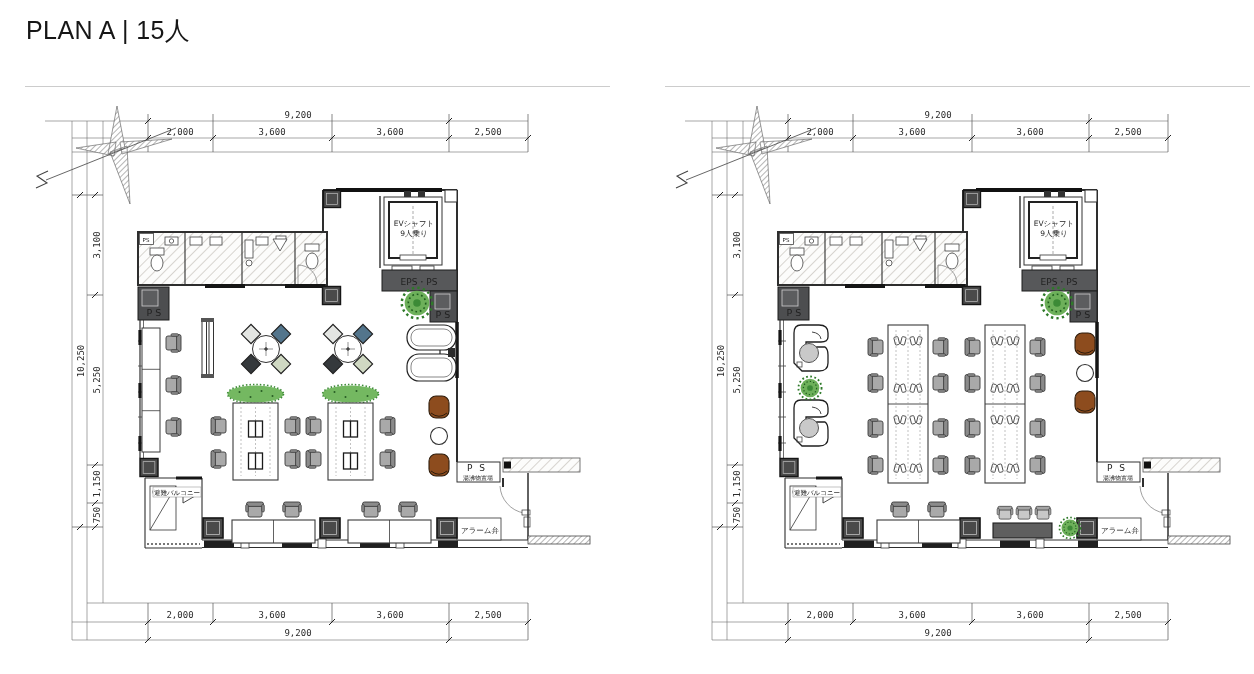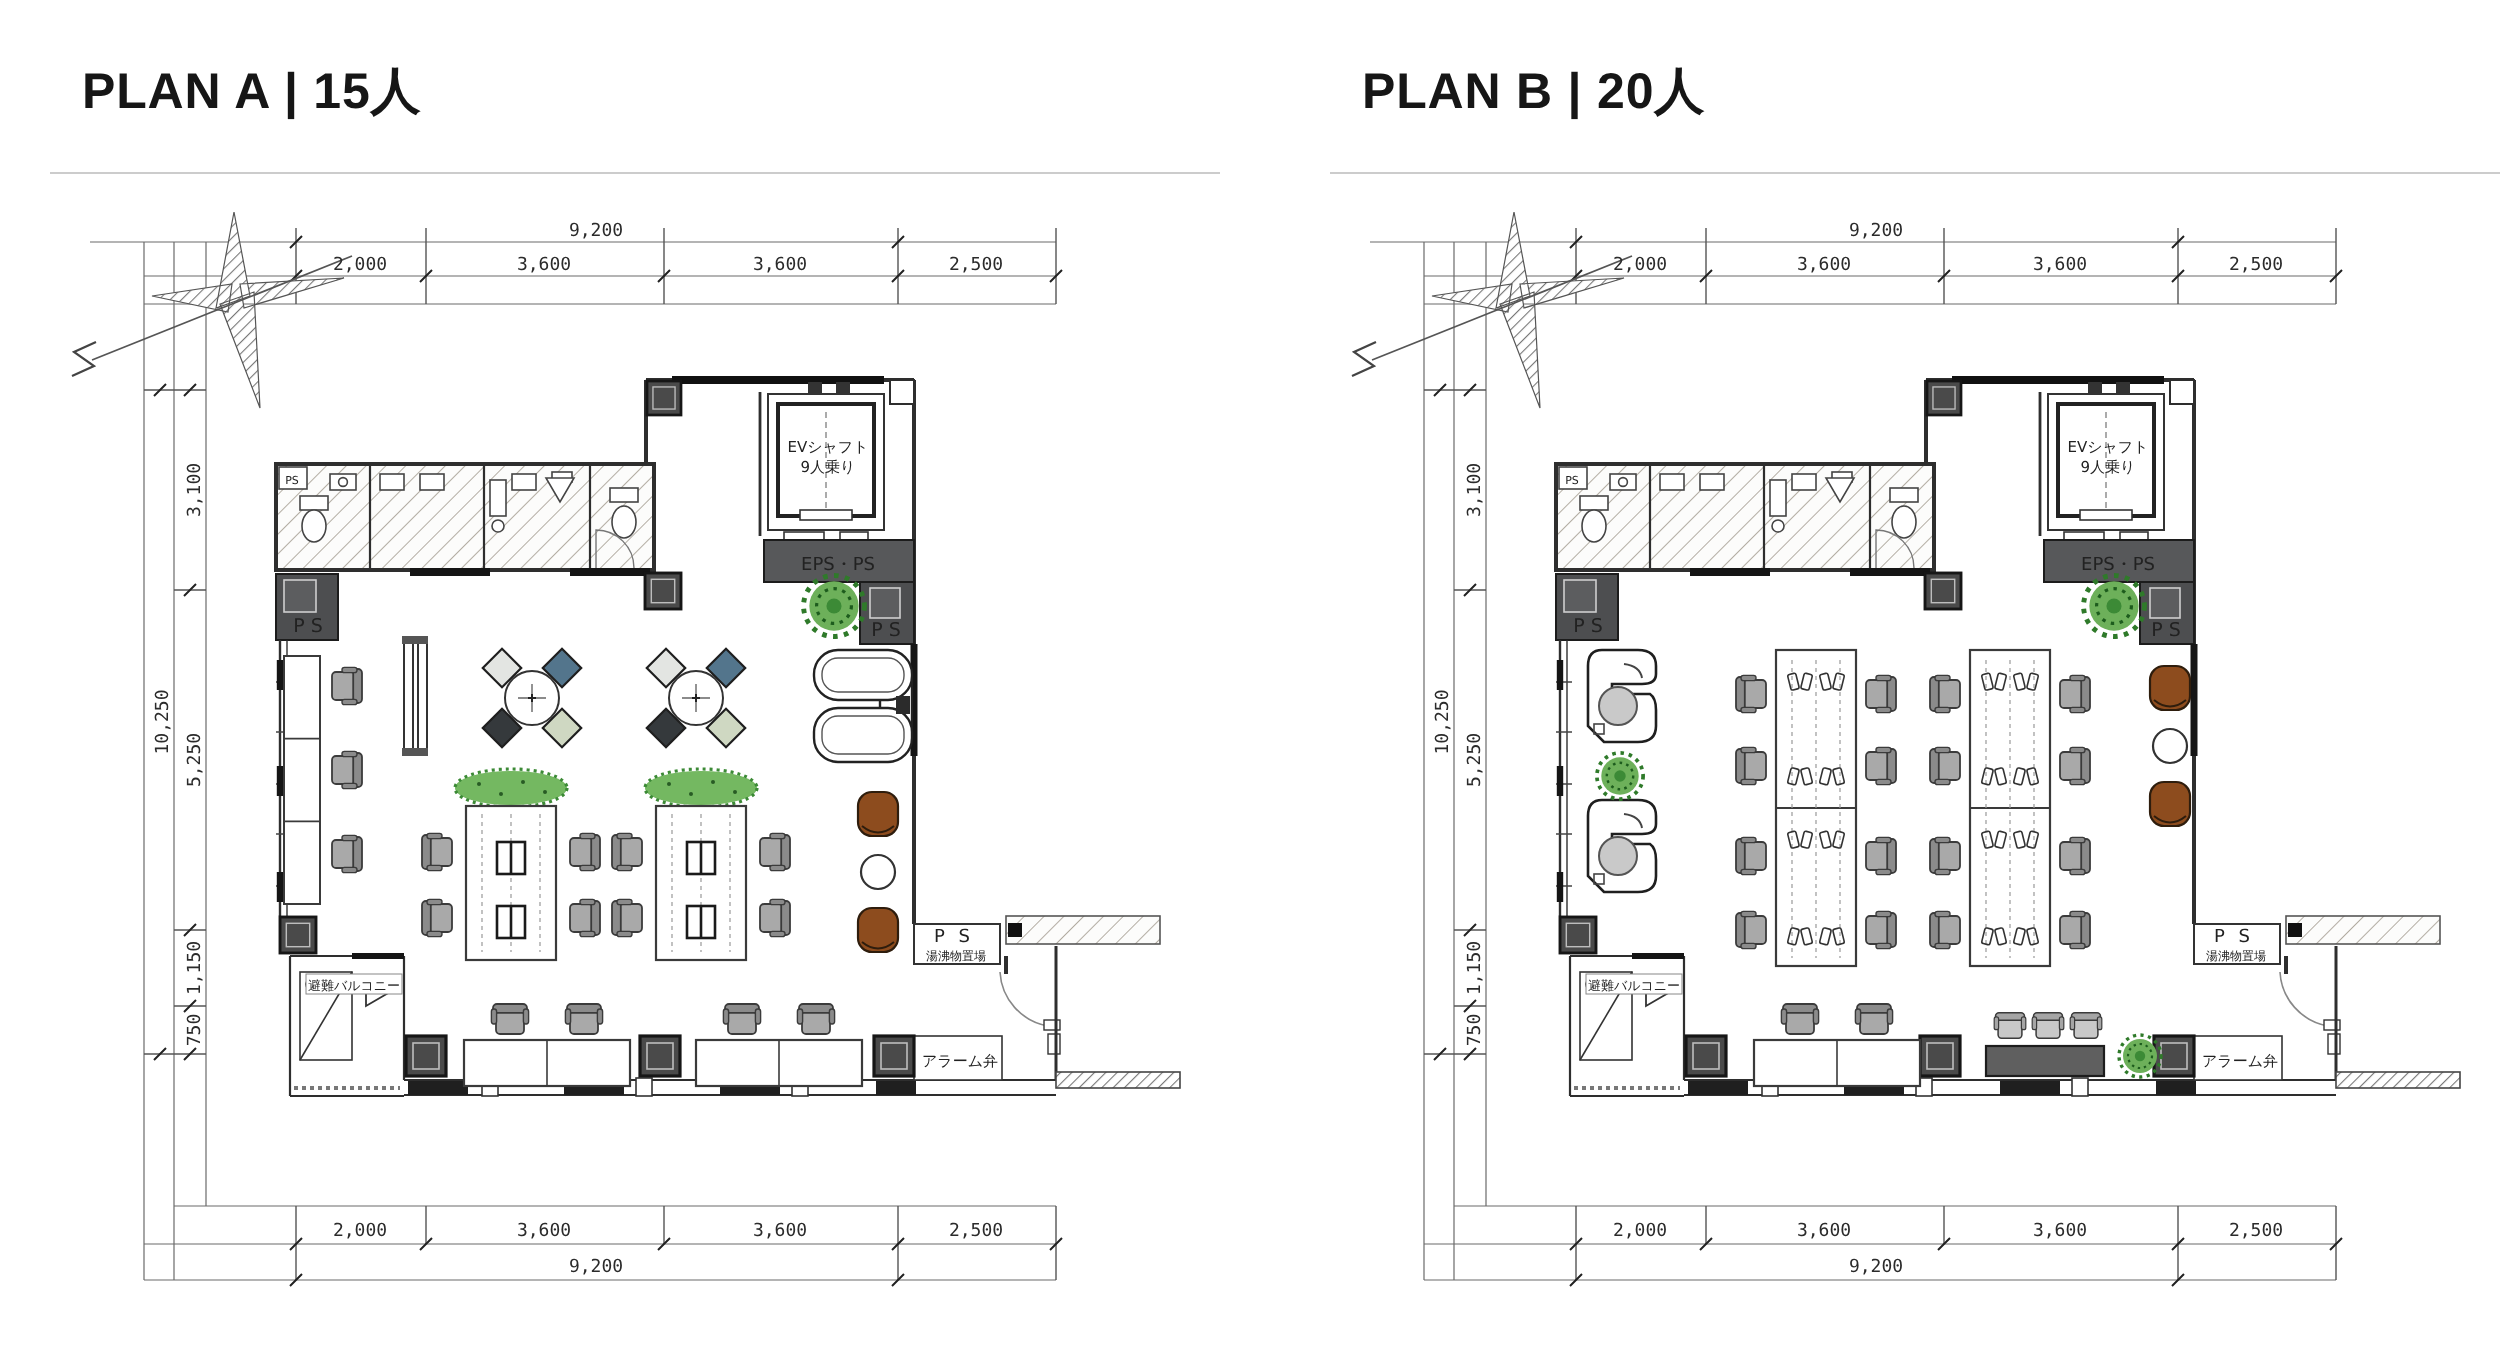"PLAN A | 15人" .plan-title { font-weight: 700 -> 400; margin: 16px -> 1px }
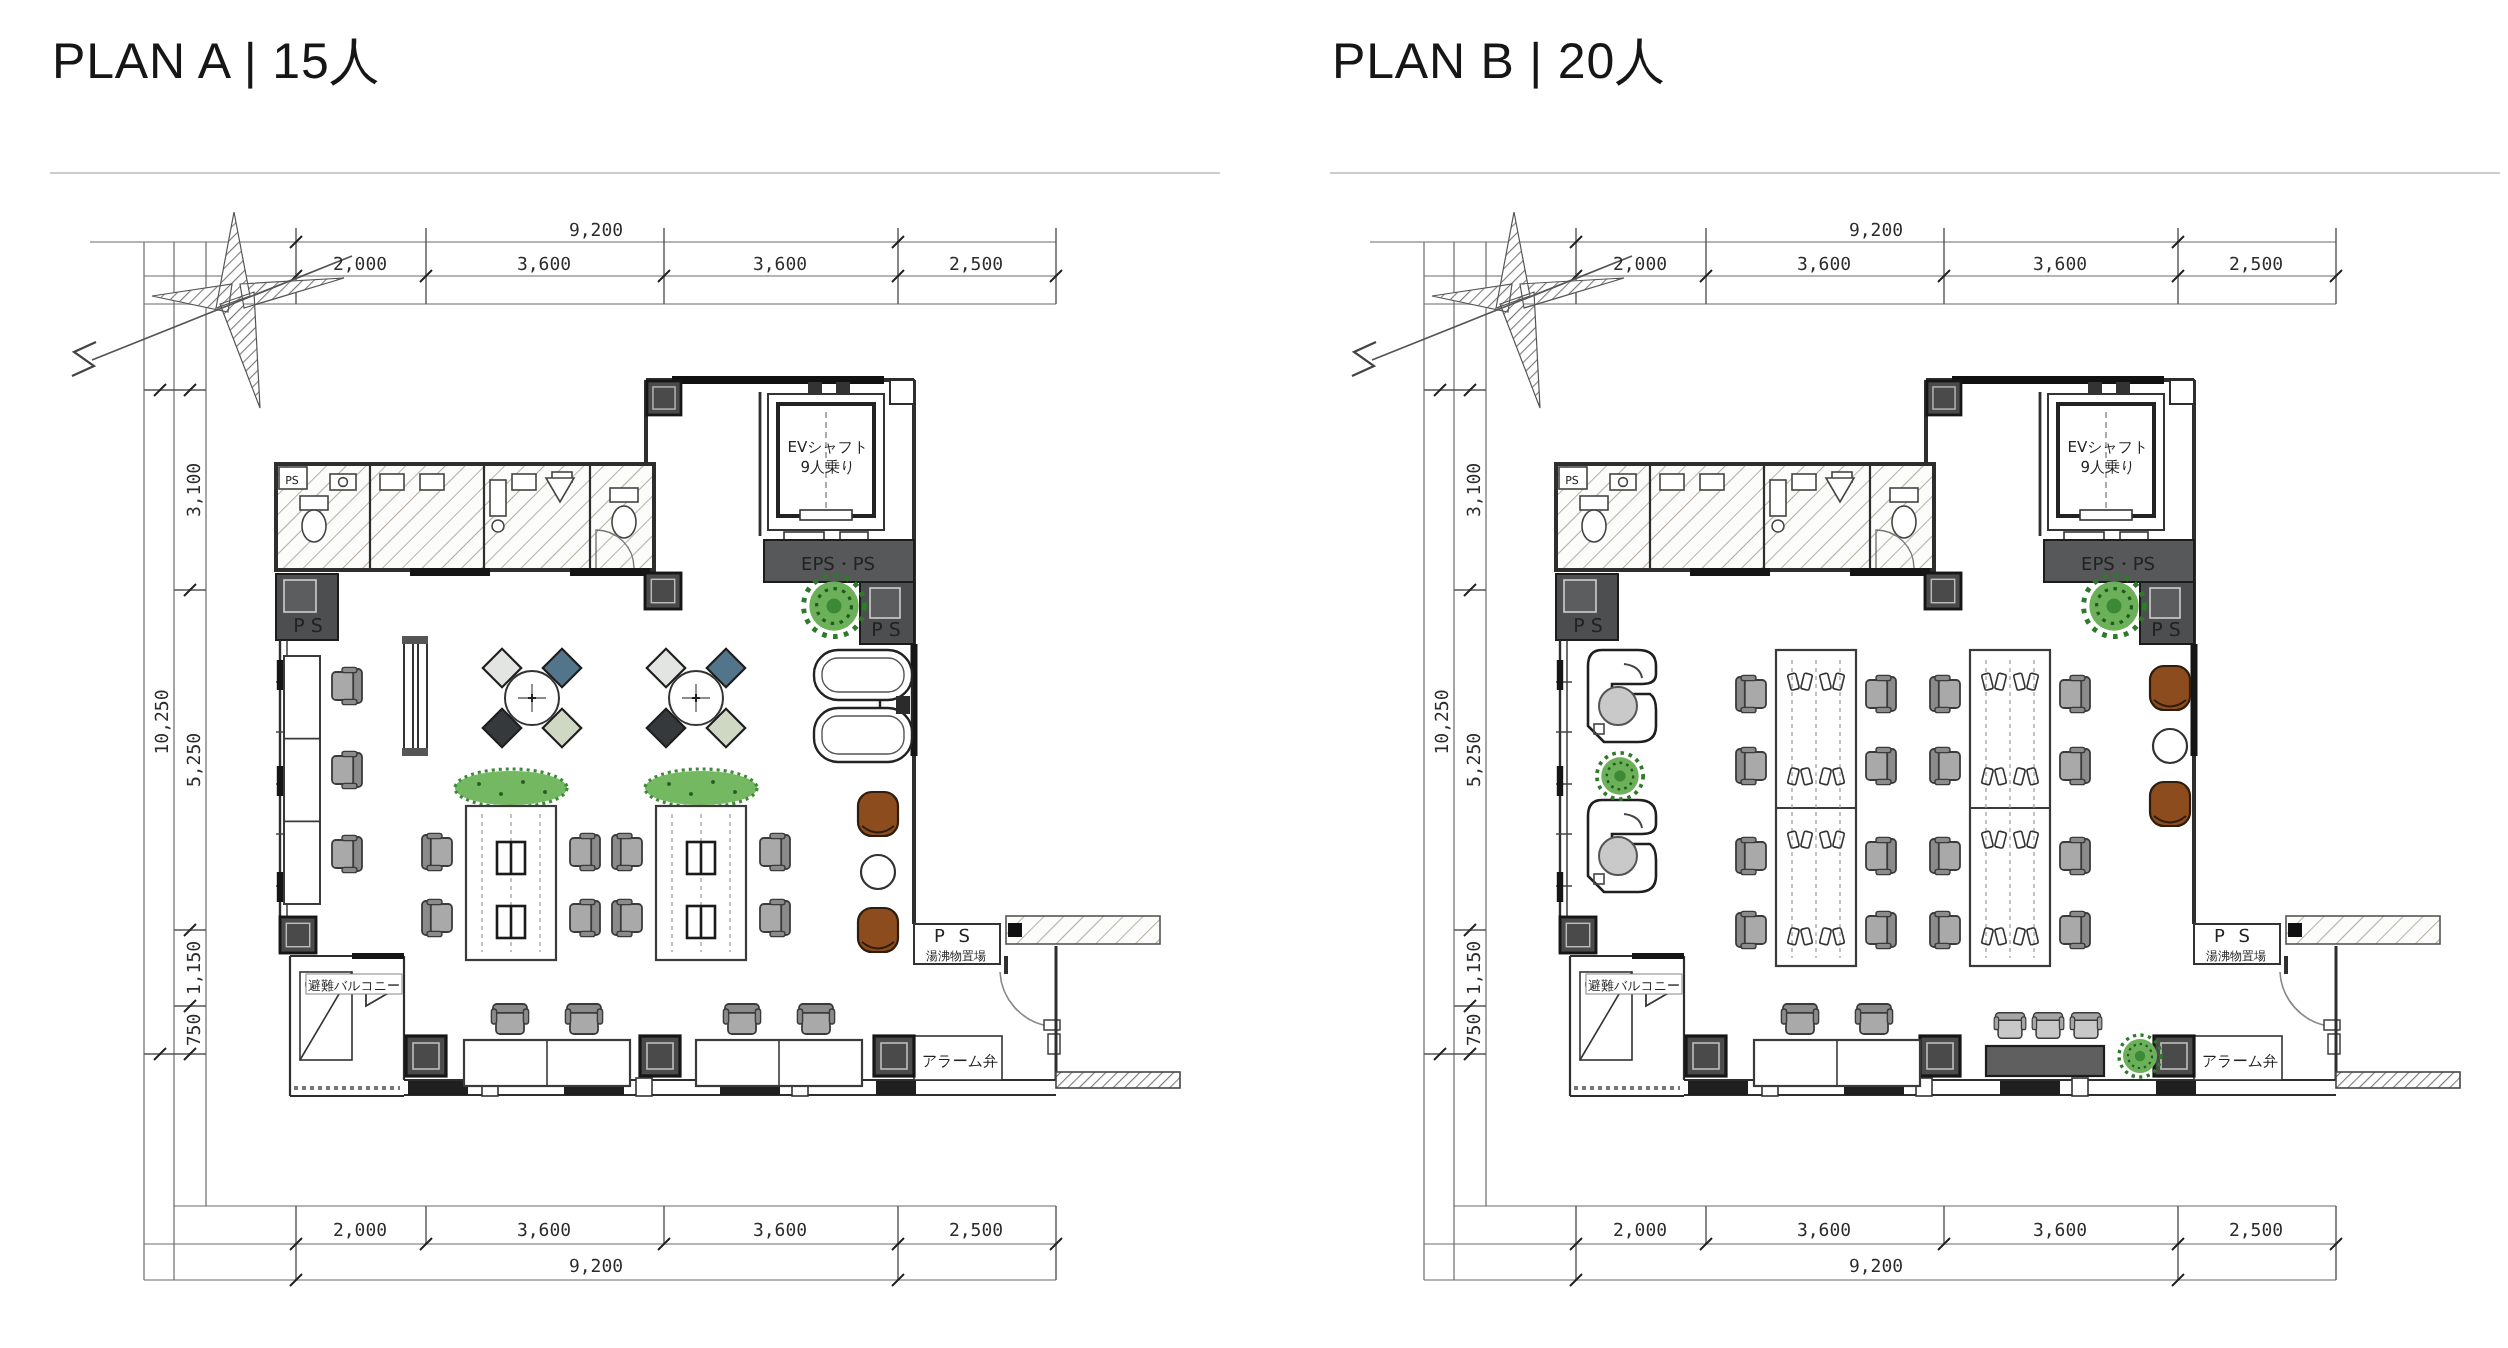"PLAN B | 20人" h2.plan-title { html: <h2>PLAN B | 20人</h2> -> none }
